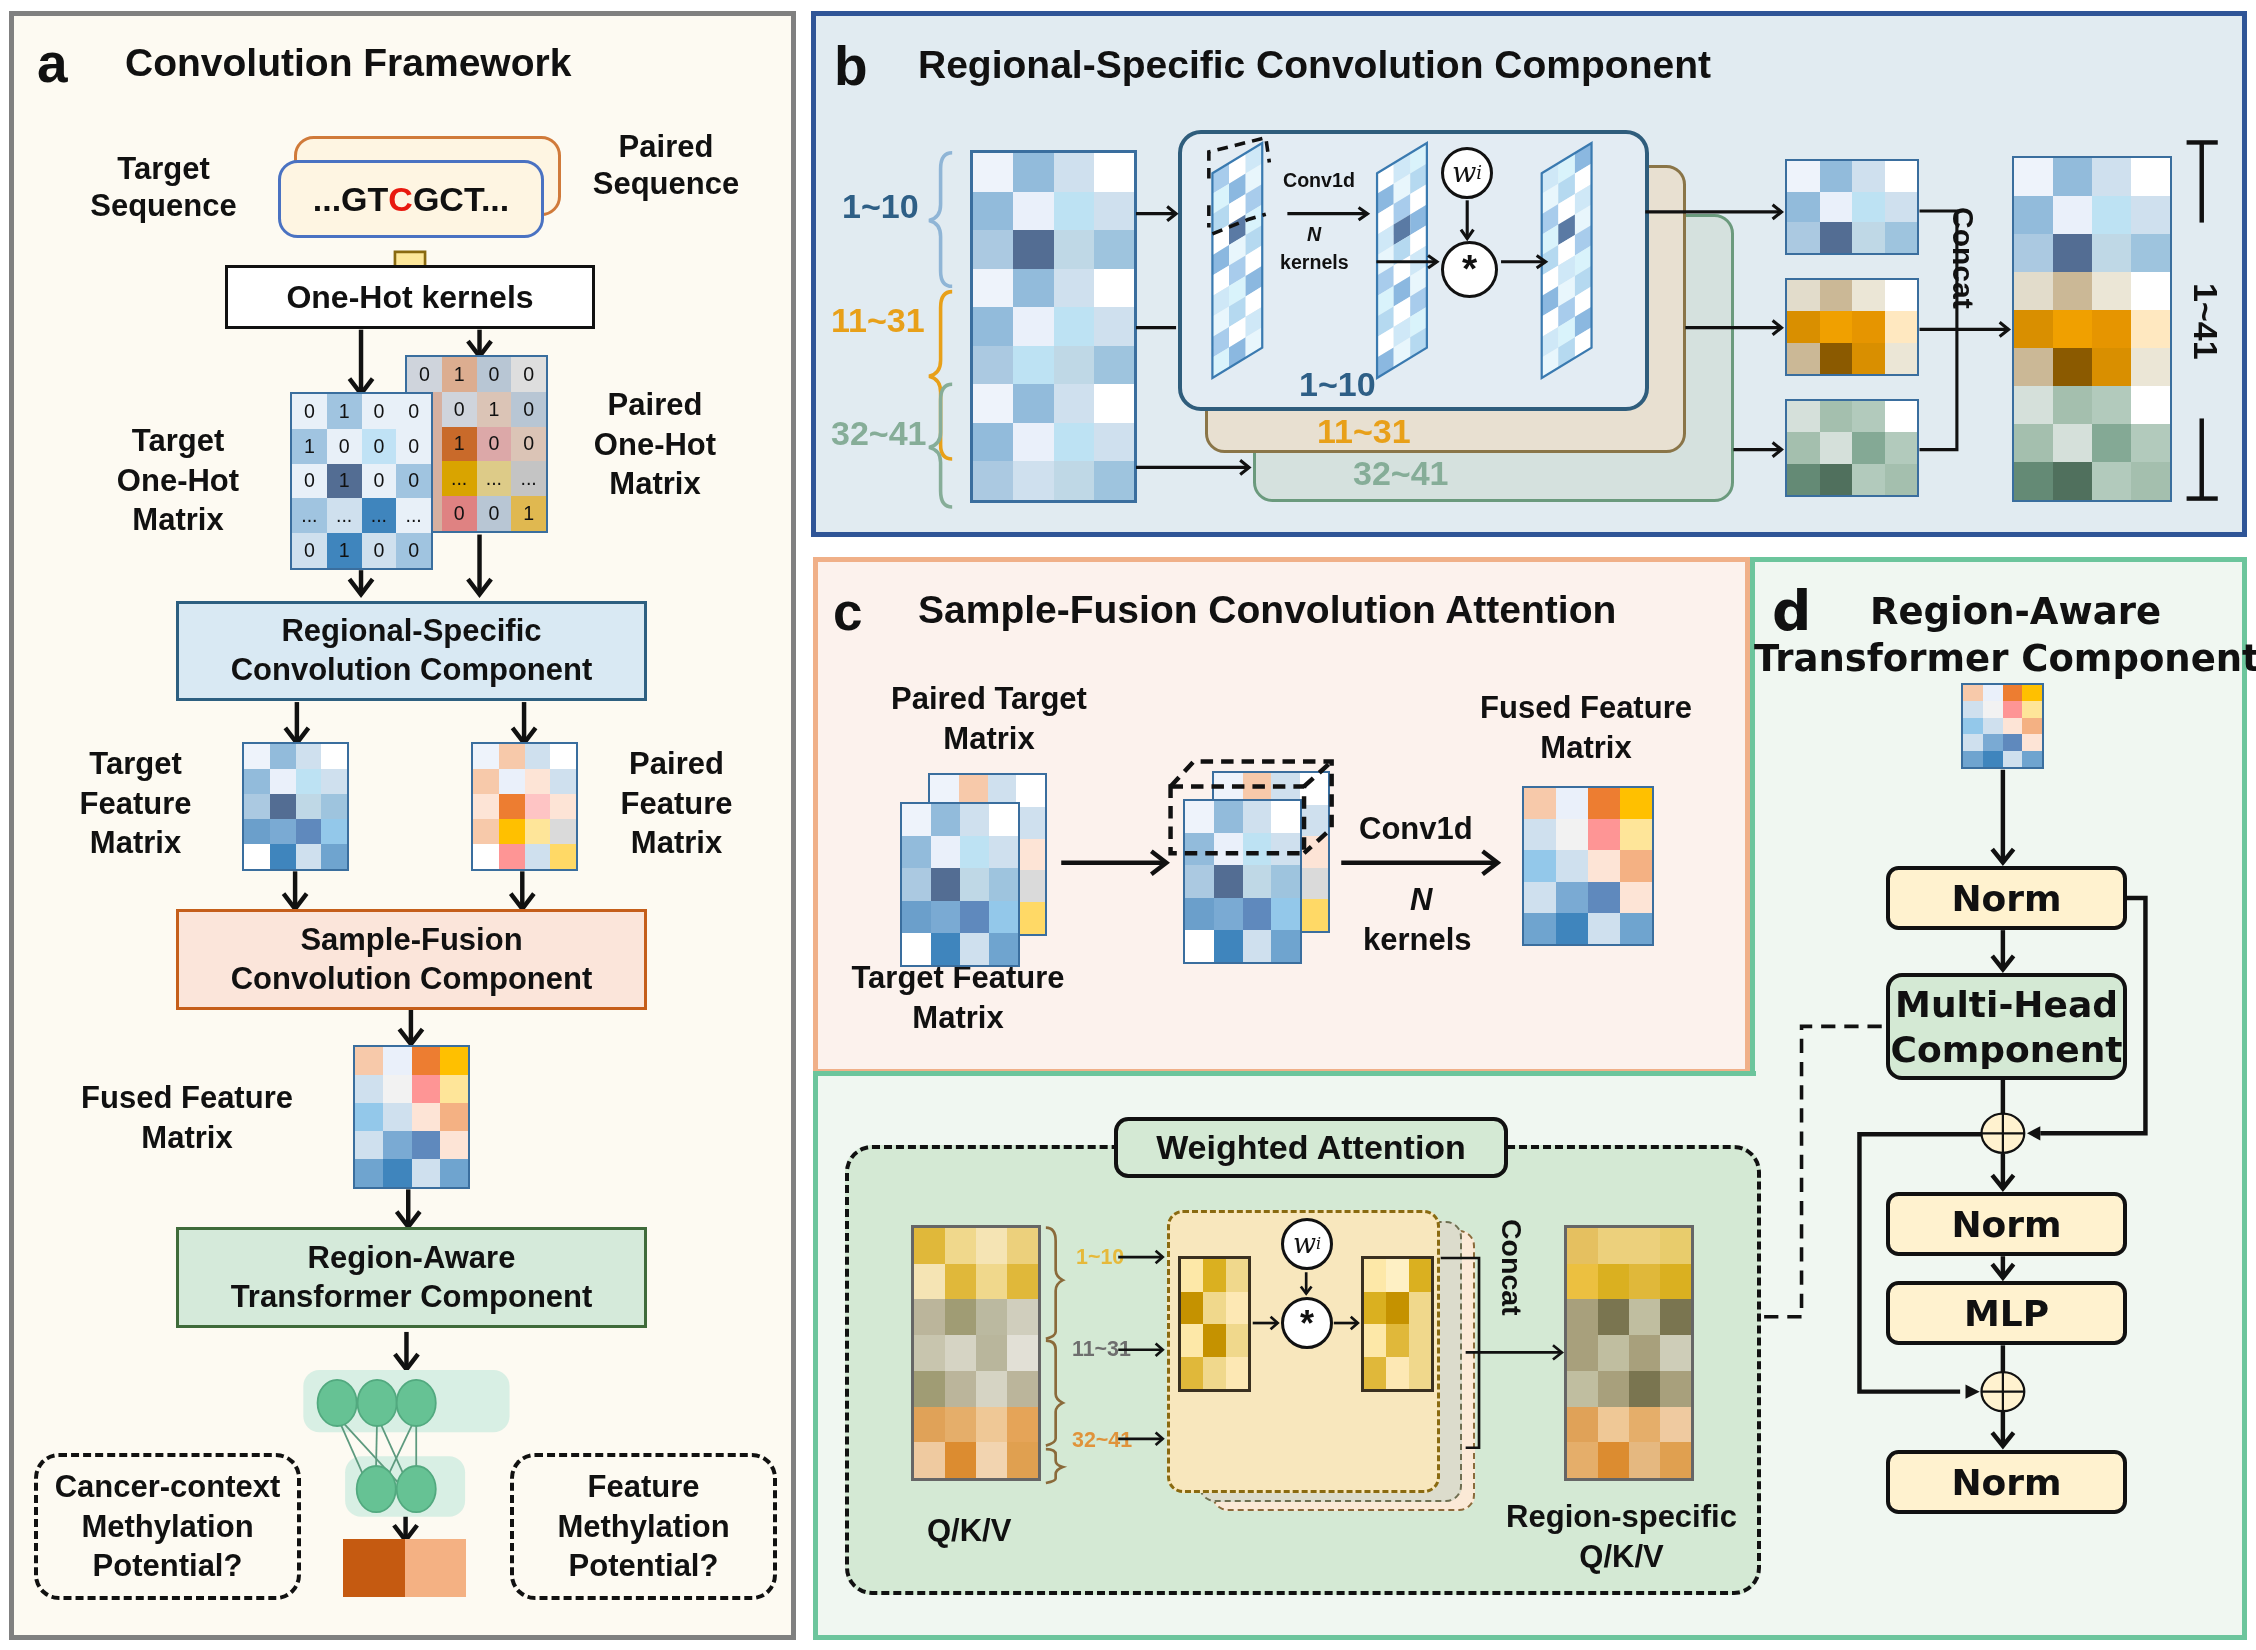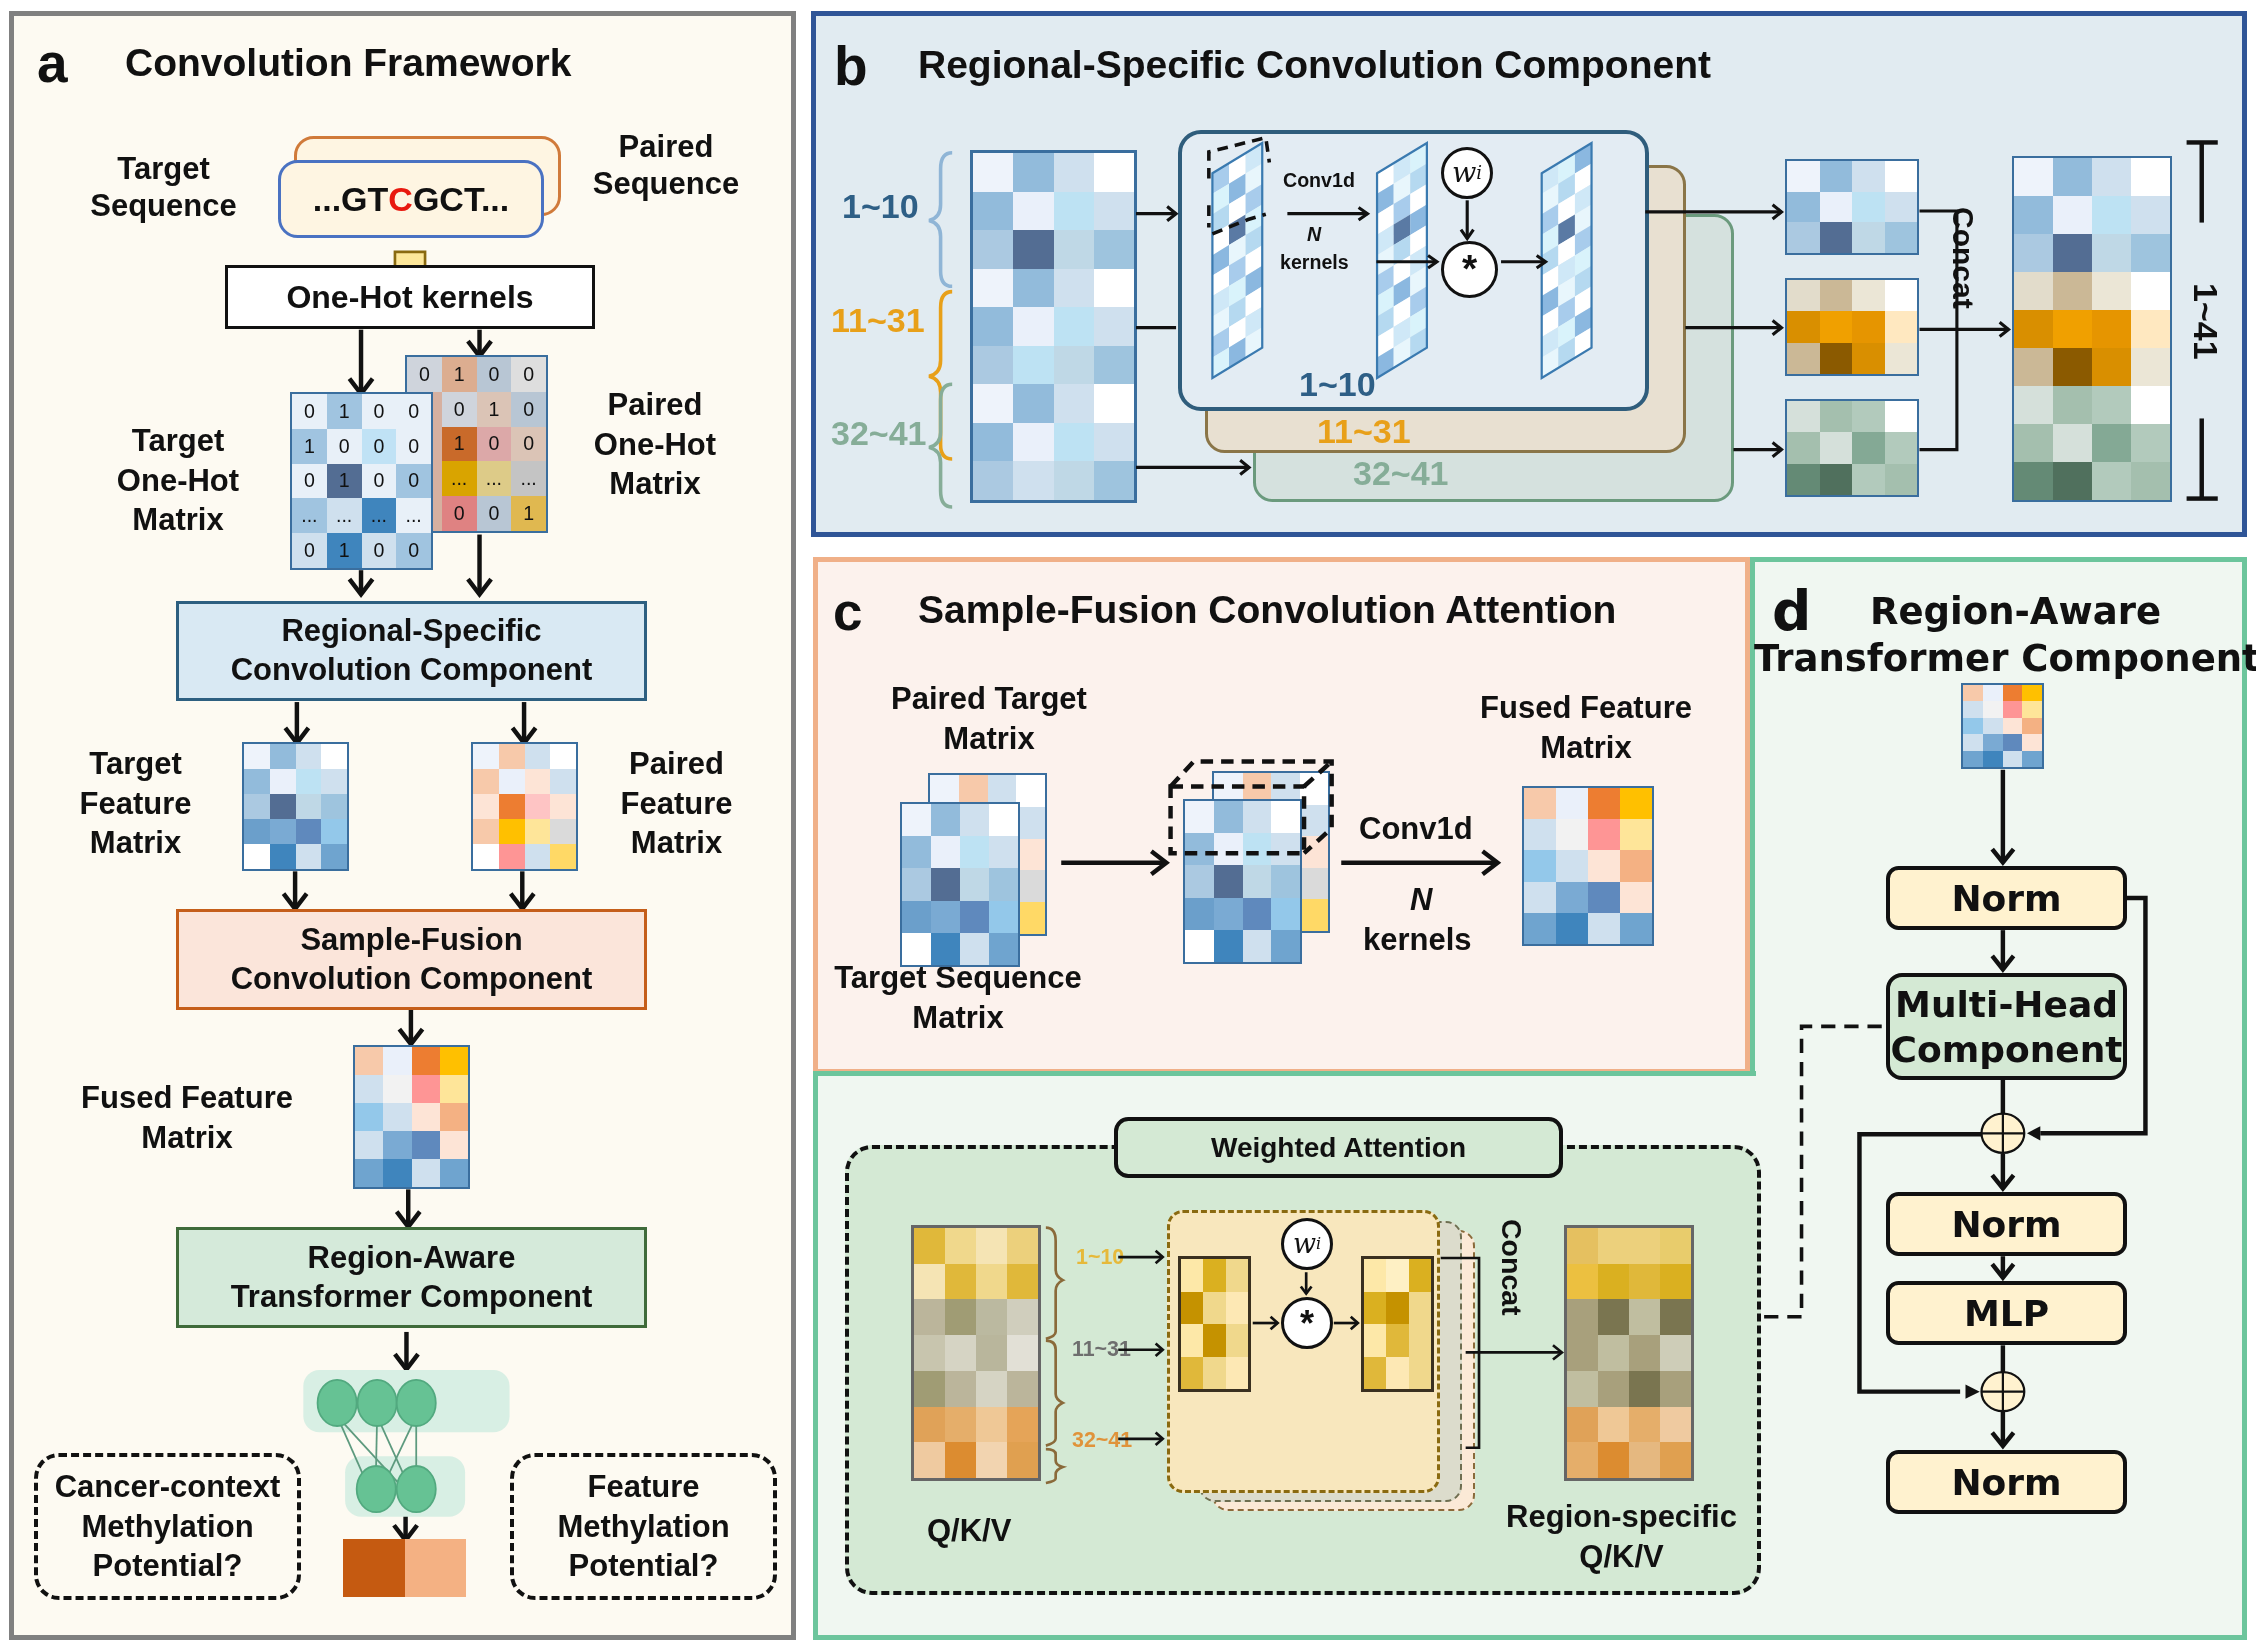"Target Sequence" div { text: Sequence -> Feature }
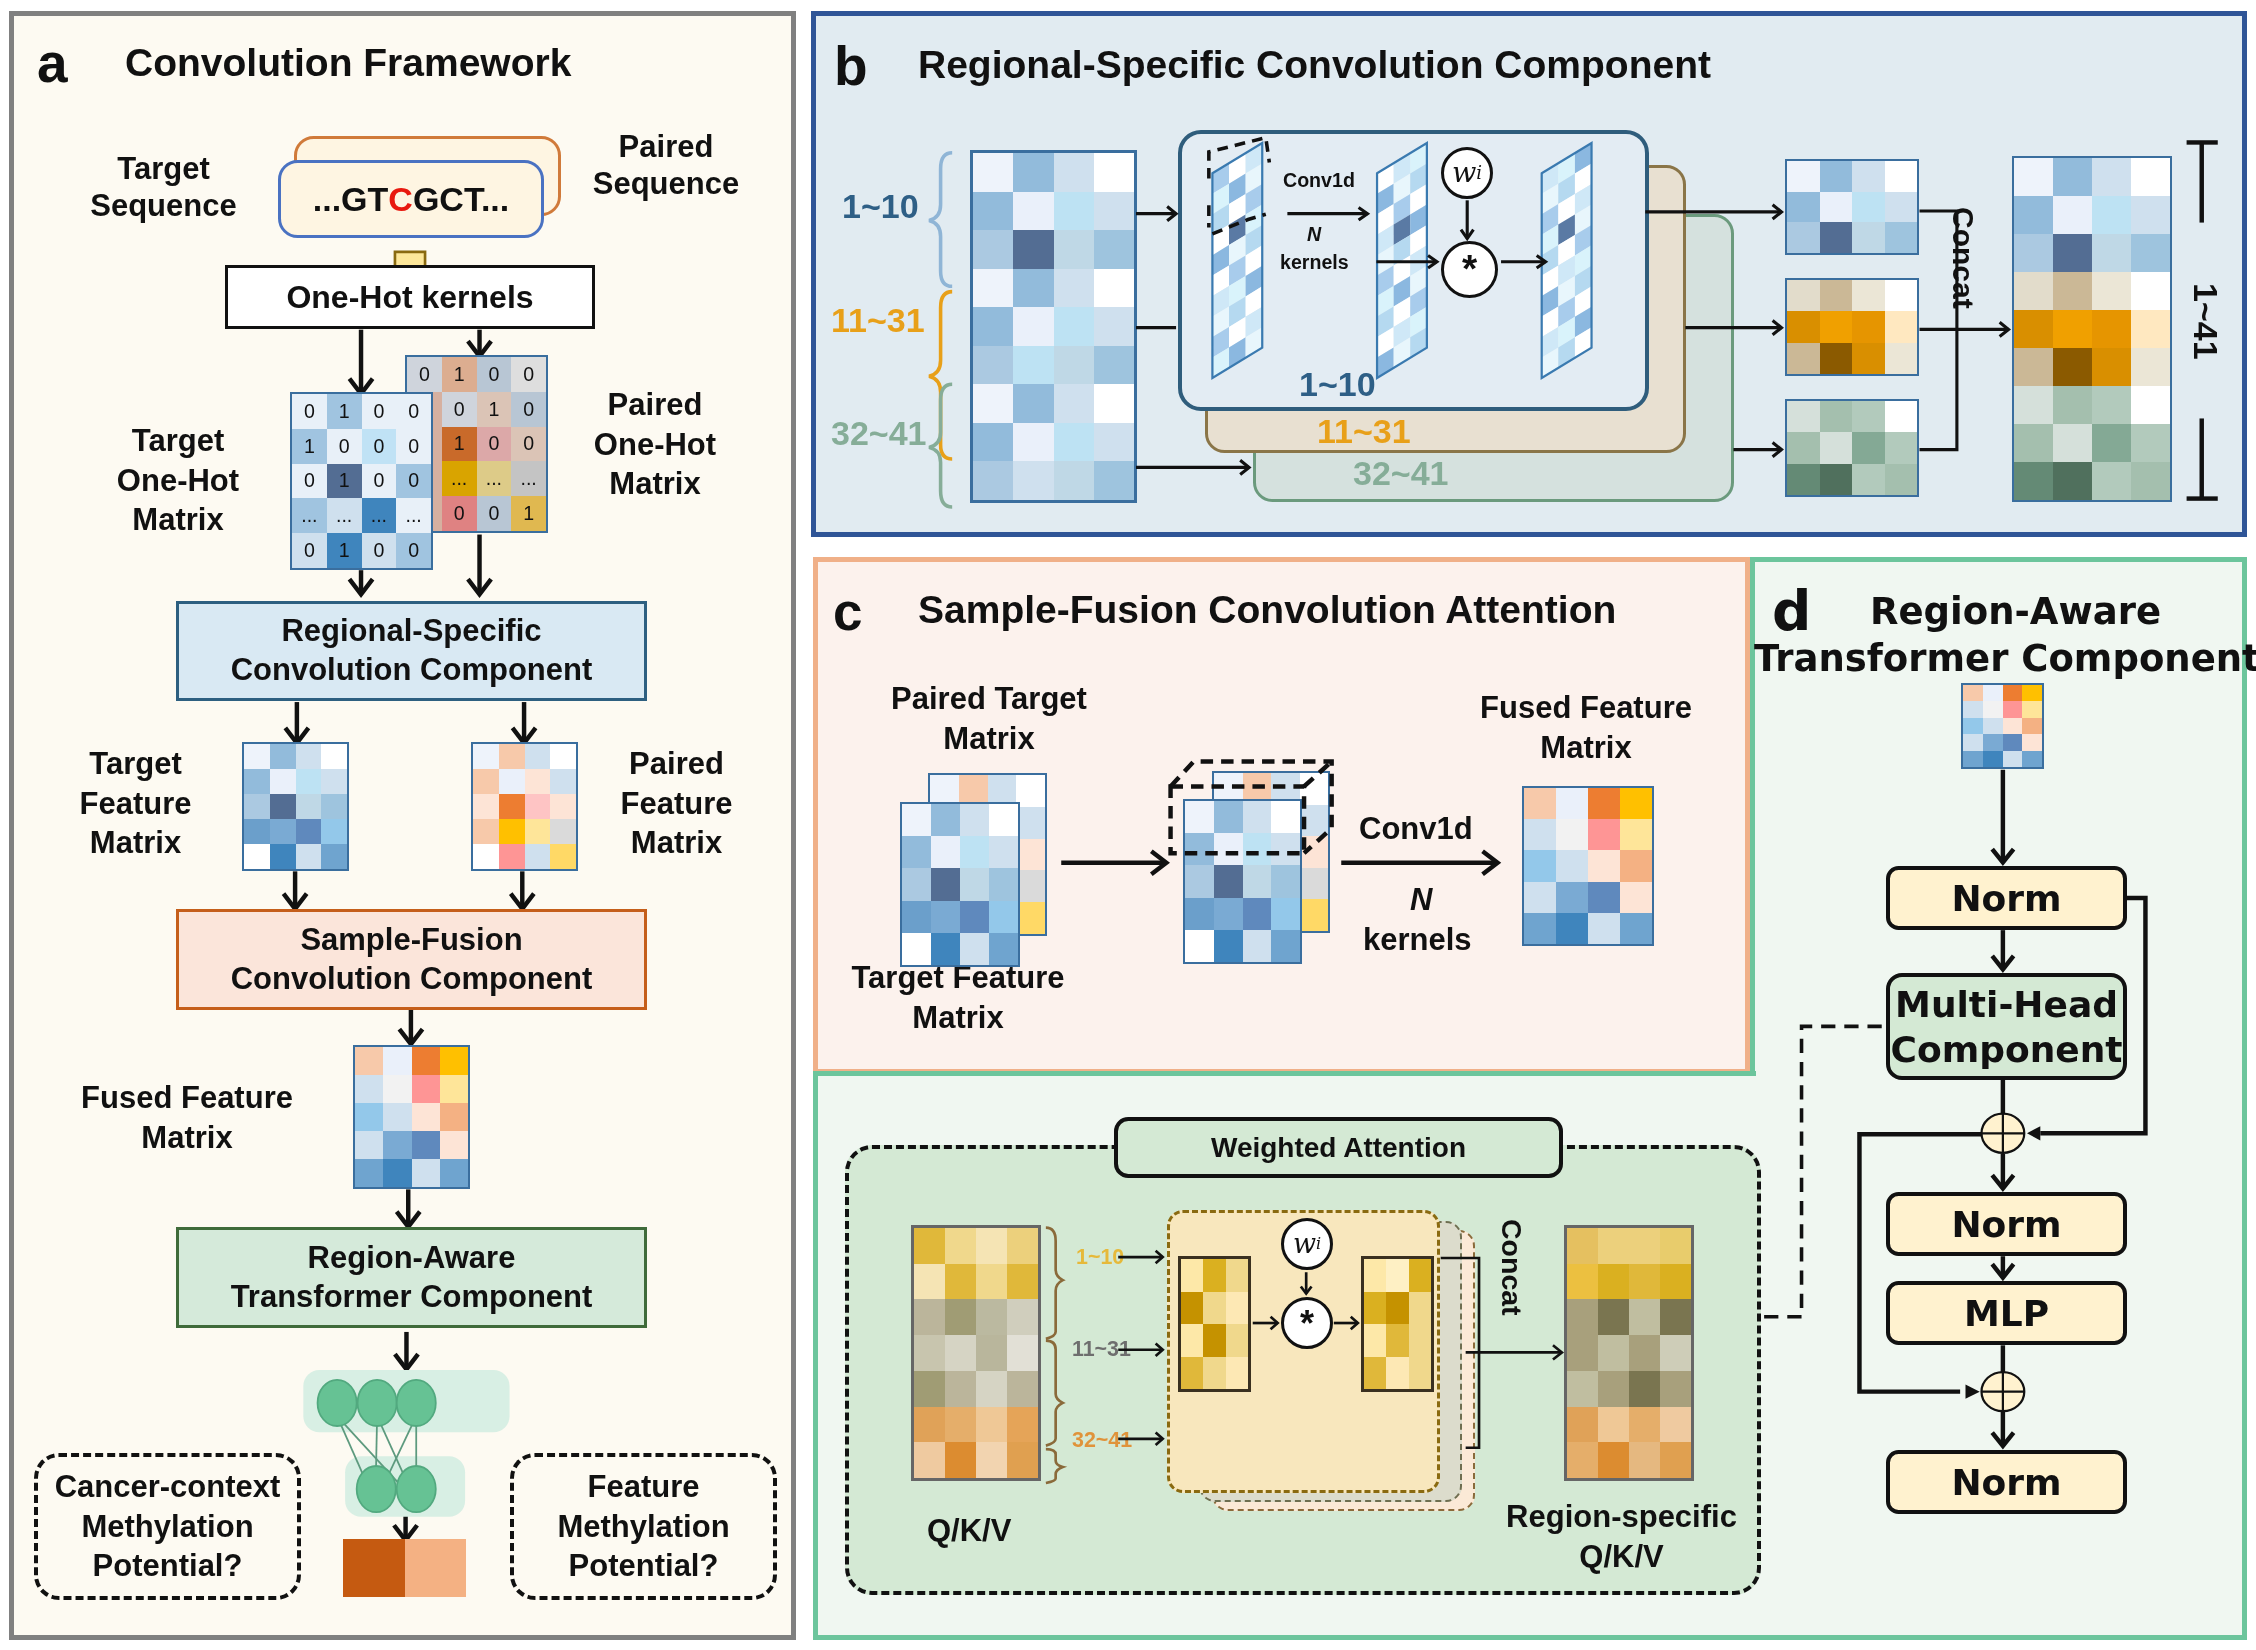"Weighted Attention" div.box { font-size: 28px -> 34px; width: 449px -> 394px }
